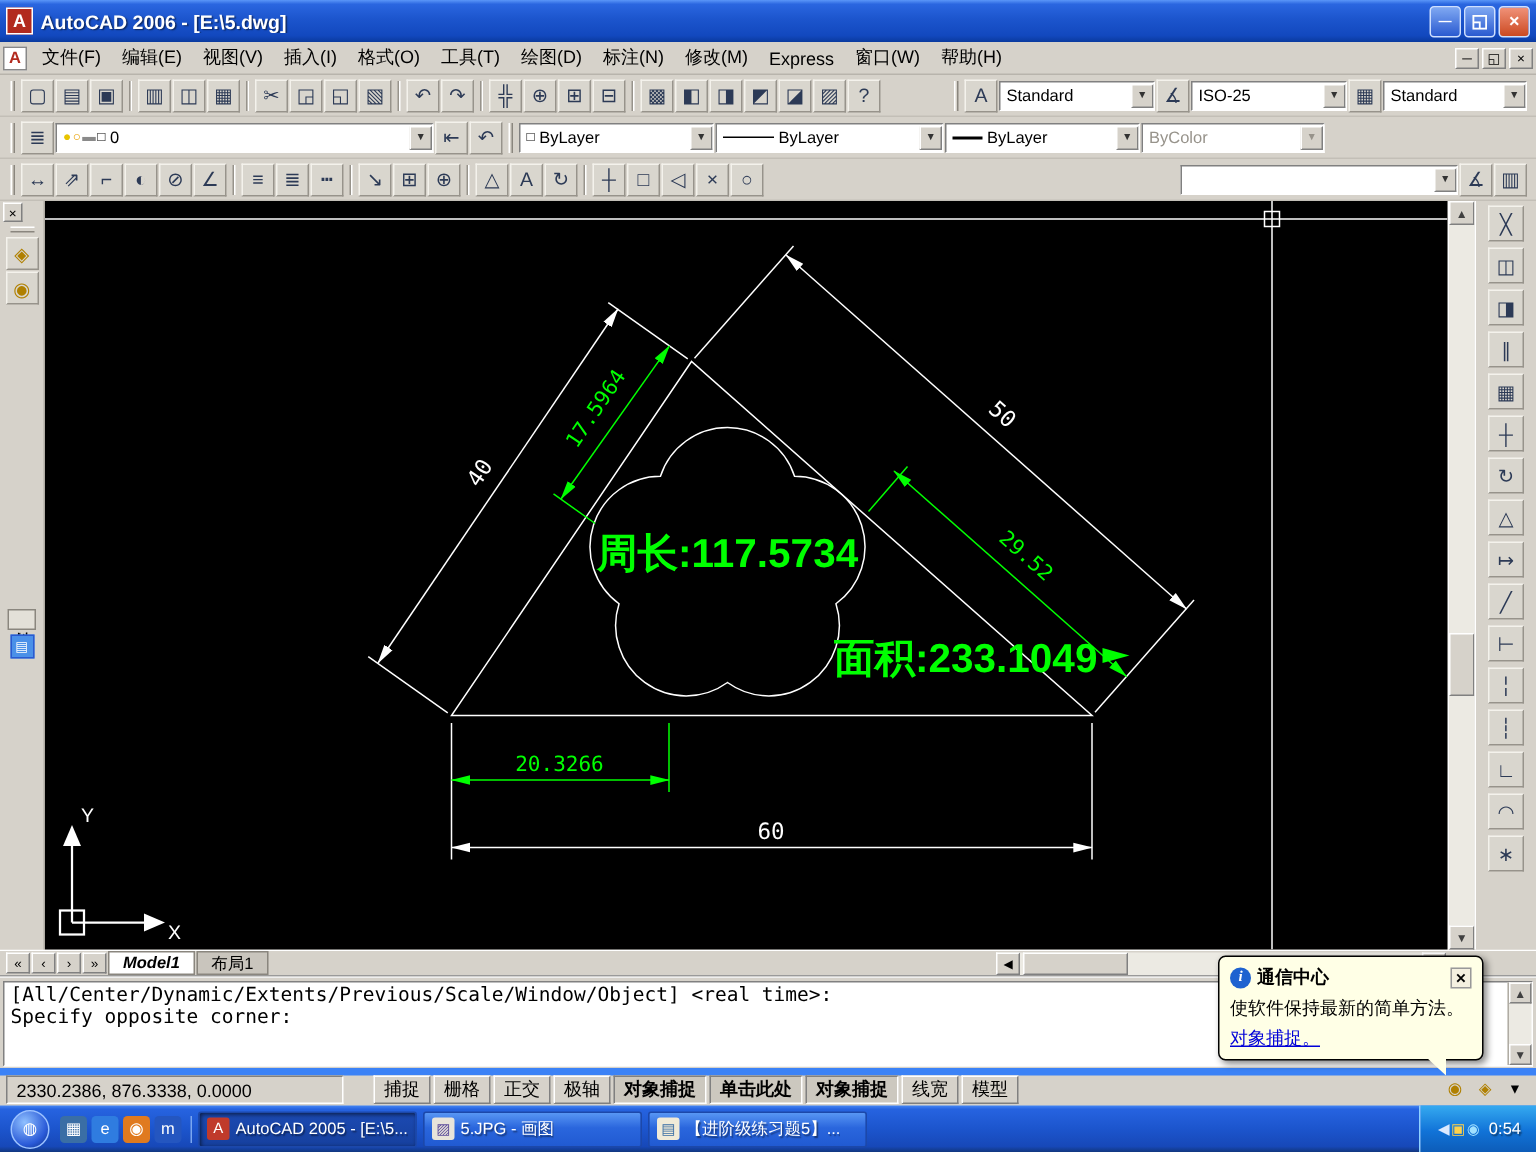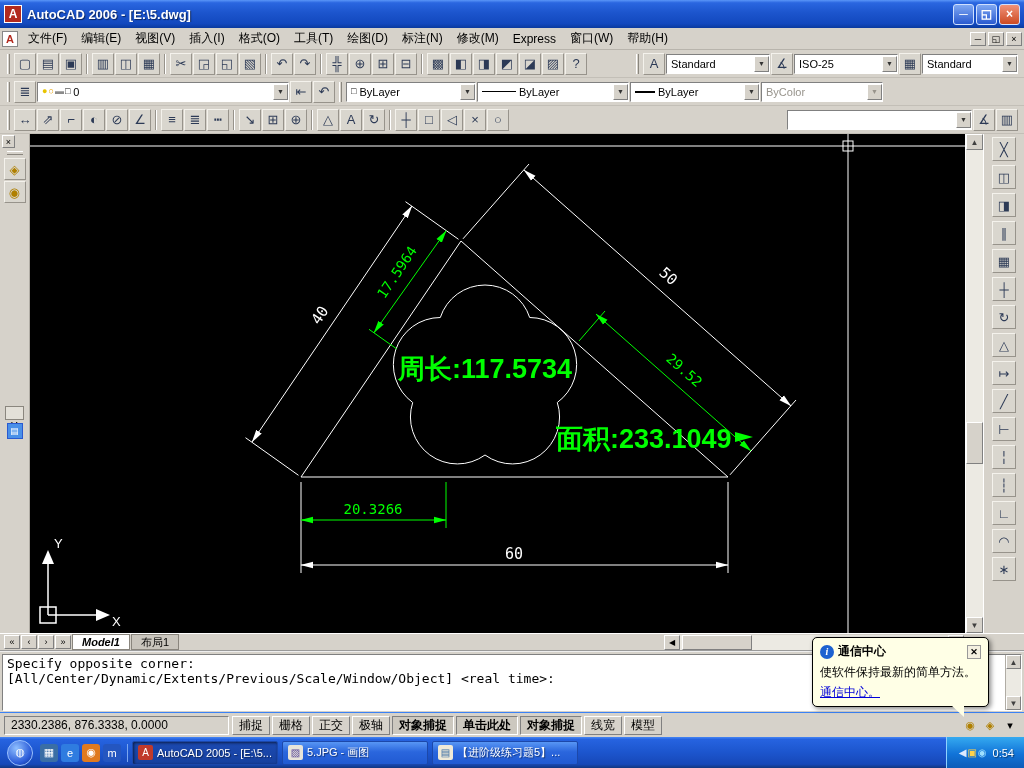"Specify opposite corner:" span.cmd-line { order: before "[All/Center/Dynamic/Extents/Previous/Sca" -> after "[All/Center/Dynamic/Extents/Previous/Sca" }
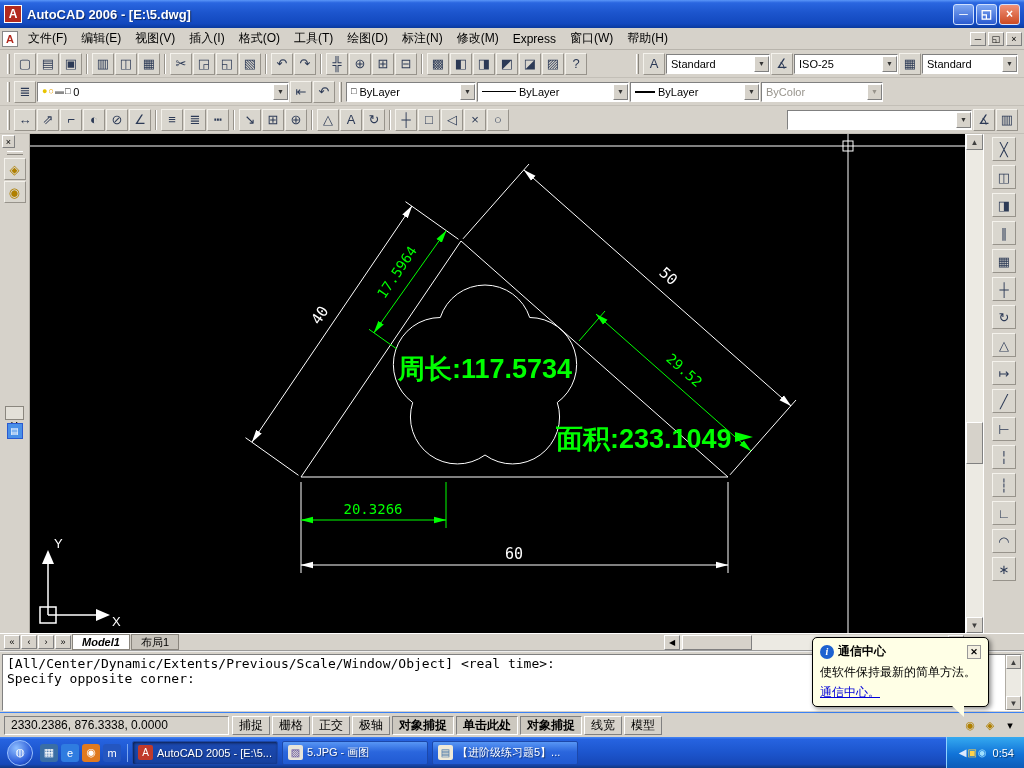"通信中心。" a.balloon-link { text: 通信中心 -> 对象捕捉 }
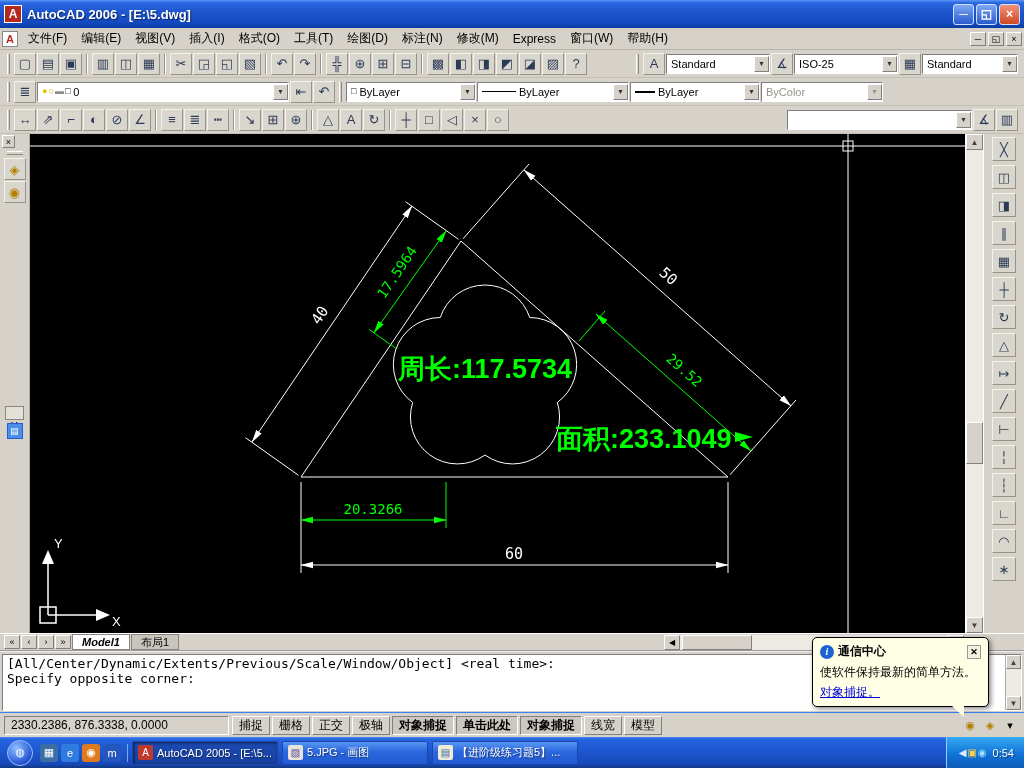"2330.2386, 876.3338, 0.0000" .statusbar { align-items: center -> flex-start; border-top: 1px solid #3b82f6 -> 5px solid #3b82f6; gap: 3px -> 20px }
